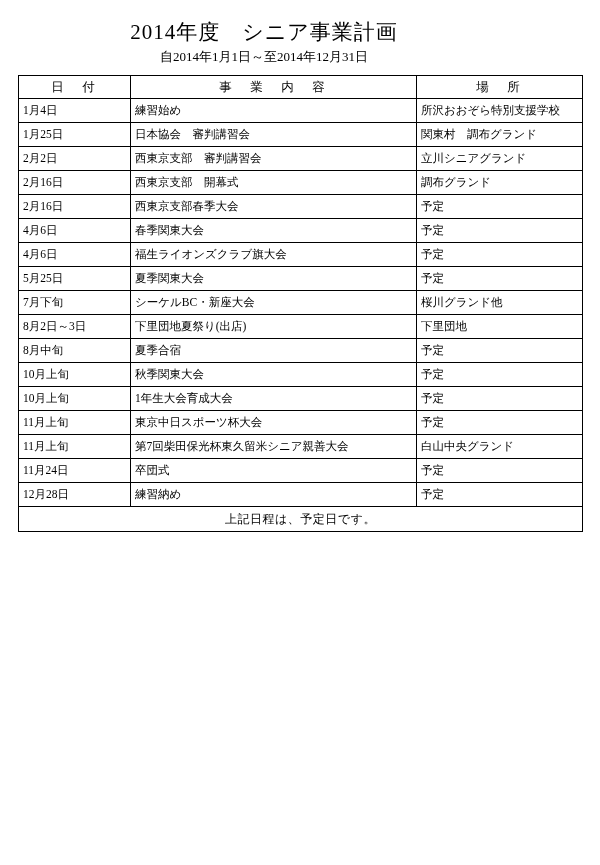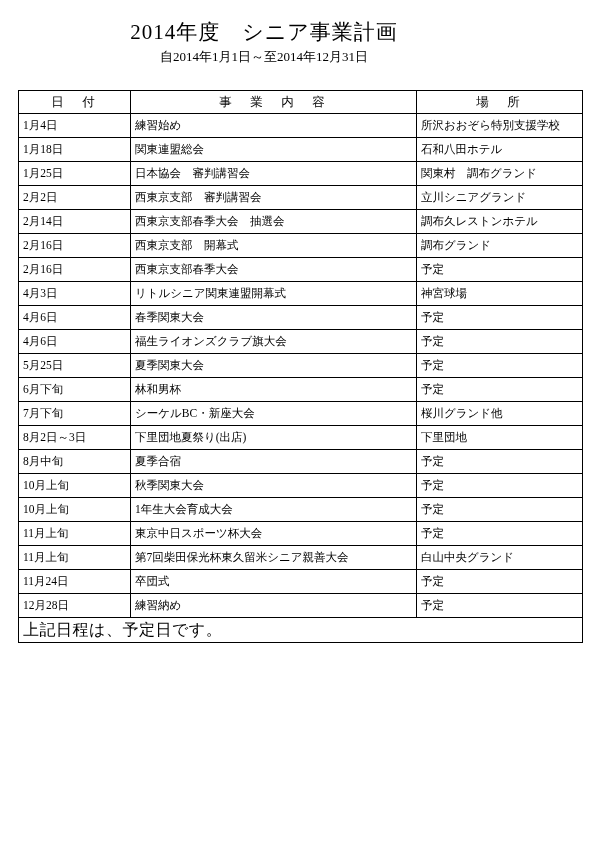"自2014年1月1日～至2014年12月31日" .doc-subtitle { margin: 0 0 24px 0 -> 0 0 9px 0 }
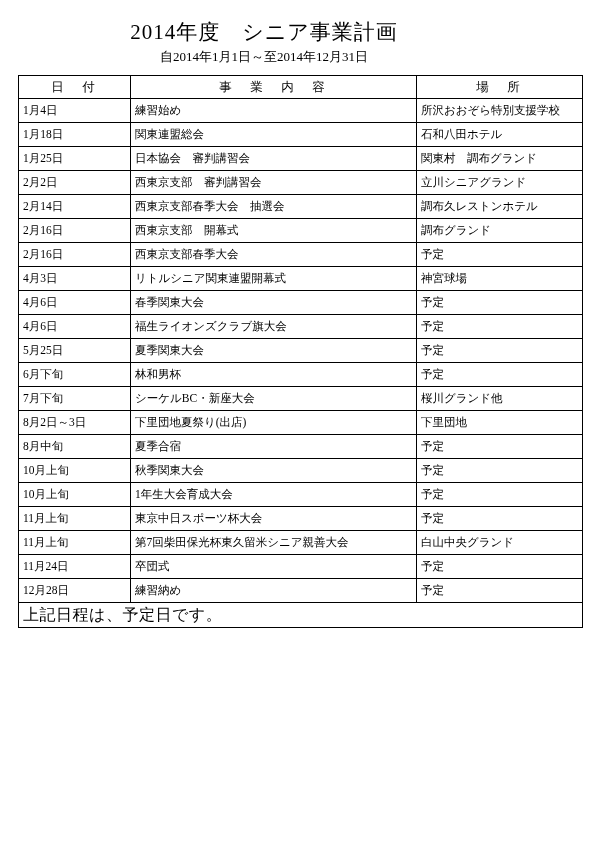"1月18日" tr { html: <tr> <td>1月18日</td> <td>関東連盟総会</td> <td>石和八田ホテル</td> </tr> -> none }
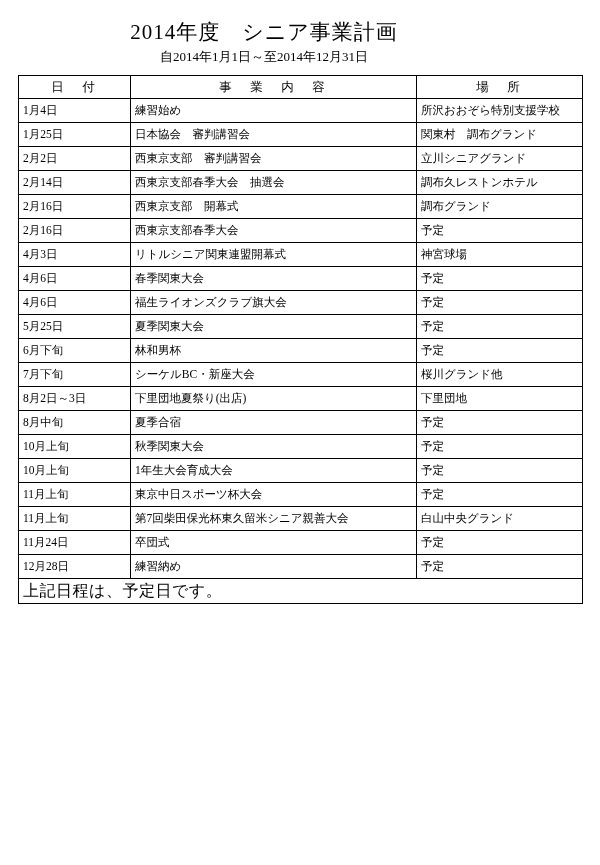"2月14日" tr { html: <tr> <td>2月14日</td> <td>西東京支部春季大会 抽選会</td> <td>調布久レストンホテル</td> </tr> -> none }
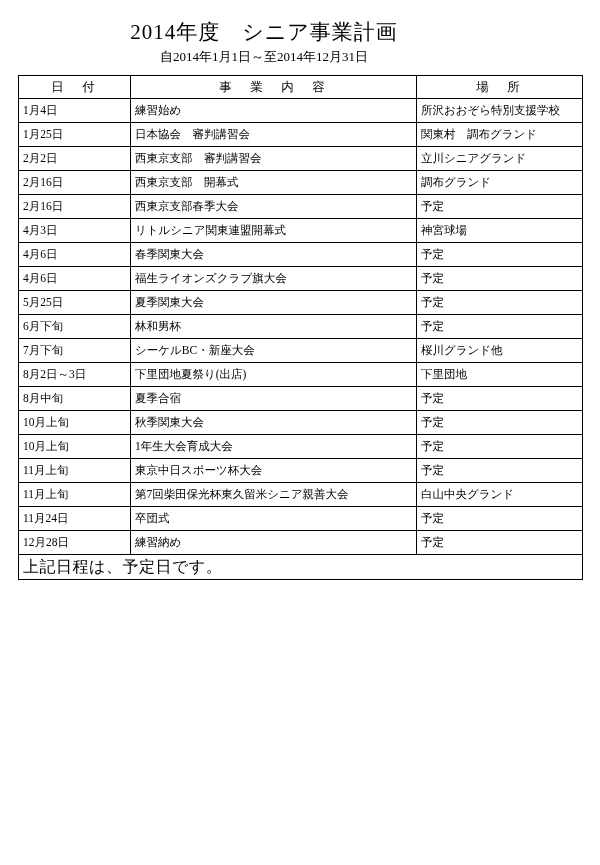"4月3日" tr { html: <tr> <td>4月3日</td> <td>リトルシニア関東連盟開幕式</td> <td>神宮球場</td> </tr> -> none }
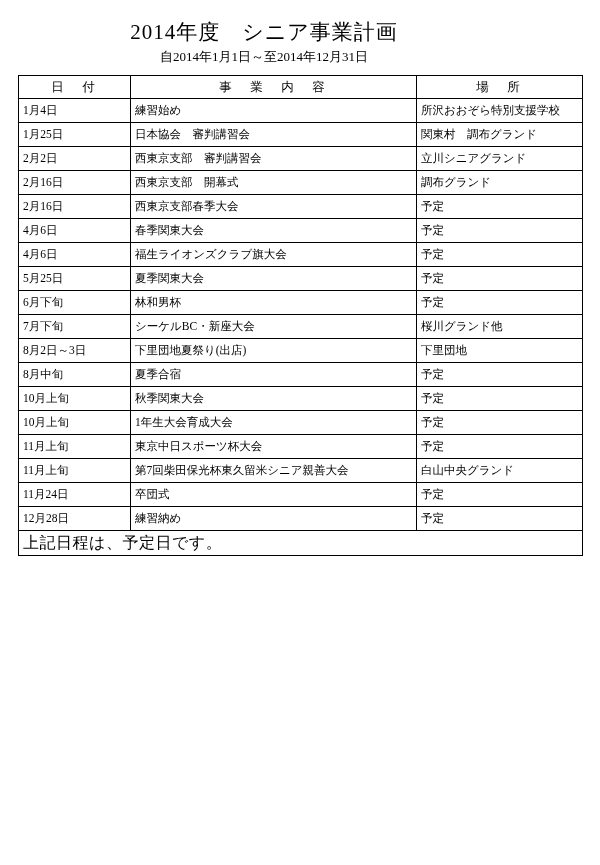"6月下旬" tr { html: <tr> <td>6月下旬</td> <td>林和男杯</td> <td>予定</td> </tr> -> none }
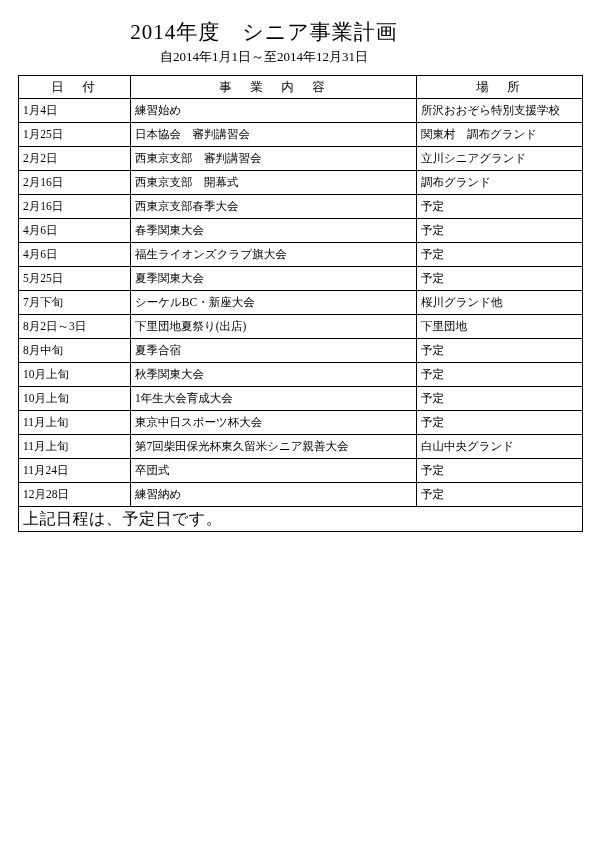"上記日程は、予定日です。" tr.footer-row td { font-size: 16px -> 12px; text-align: left -> center }
